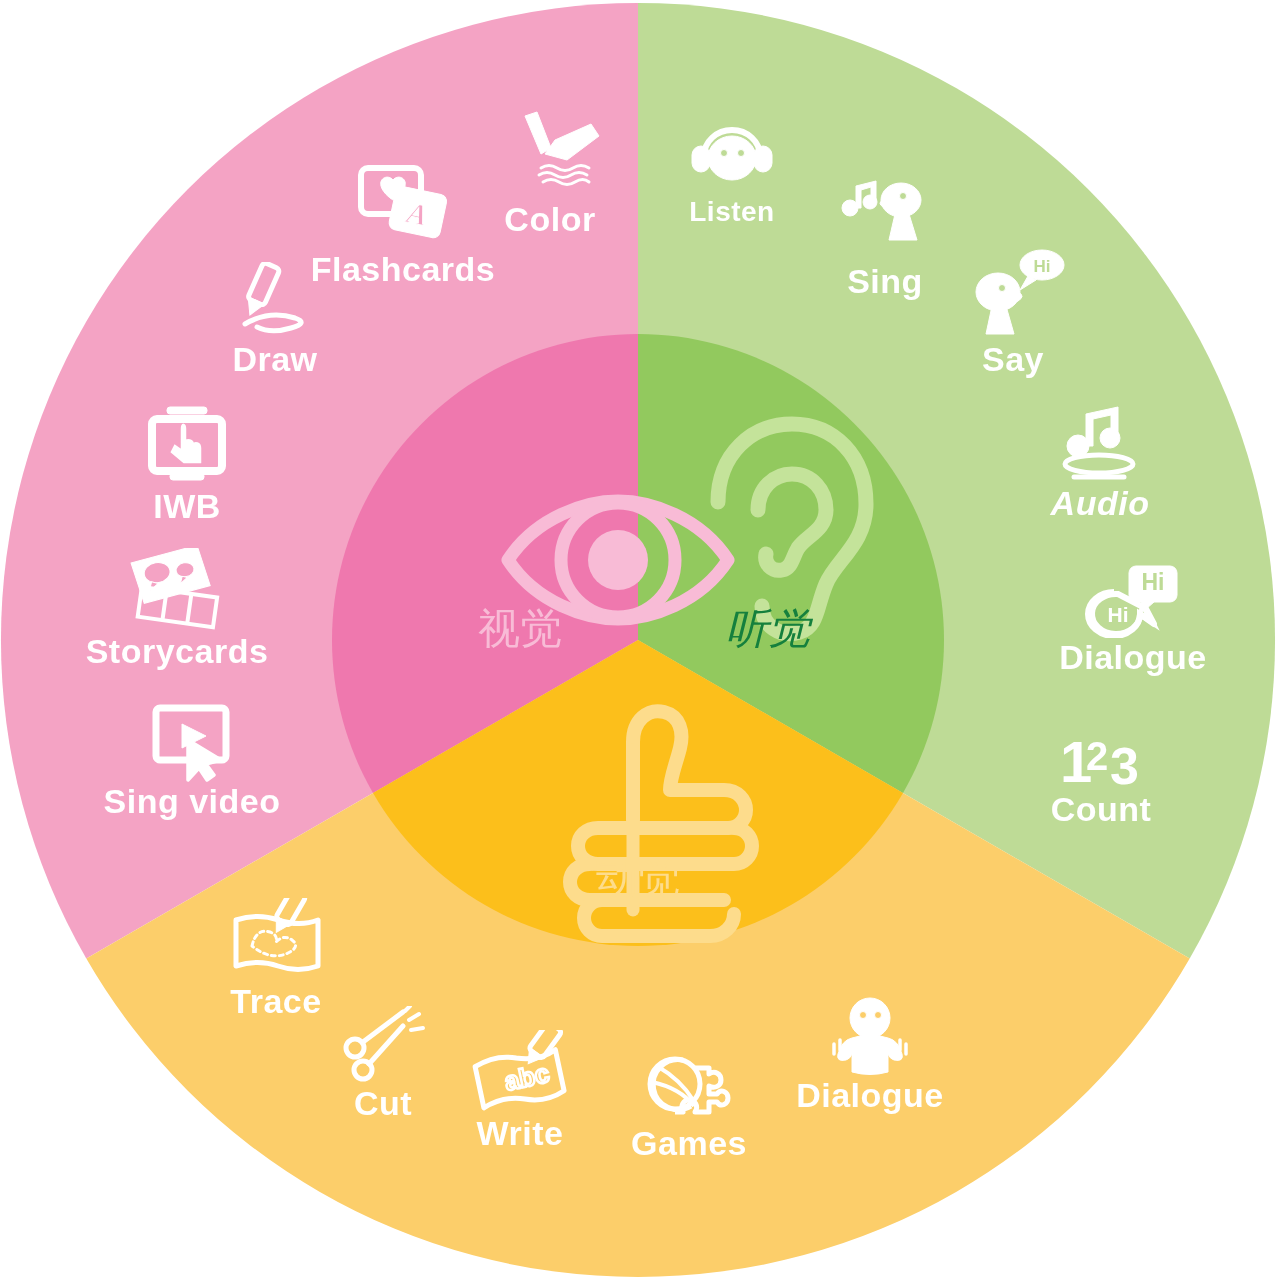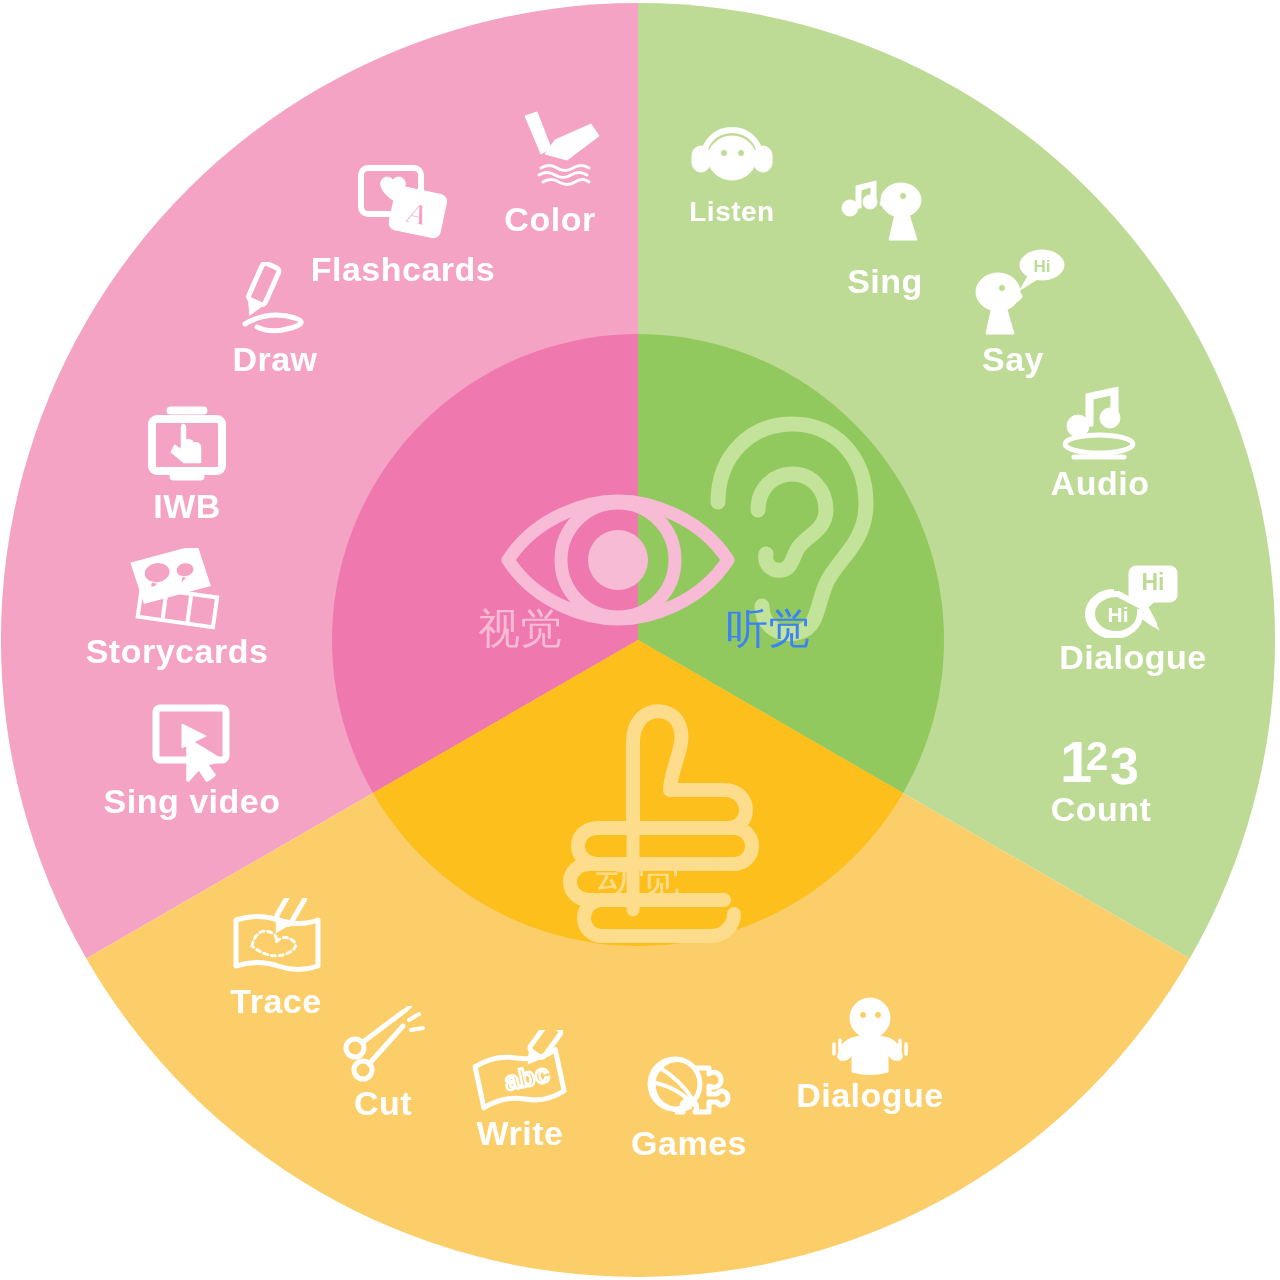"Audio" div.node { font-style: none -> italic; top: 384px -> 404px }
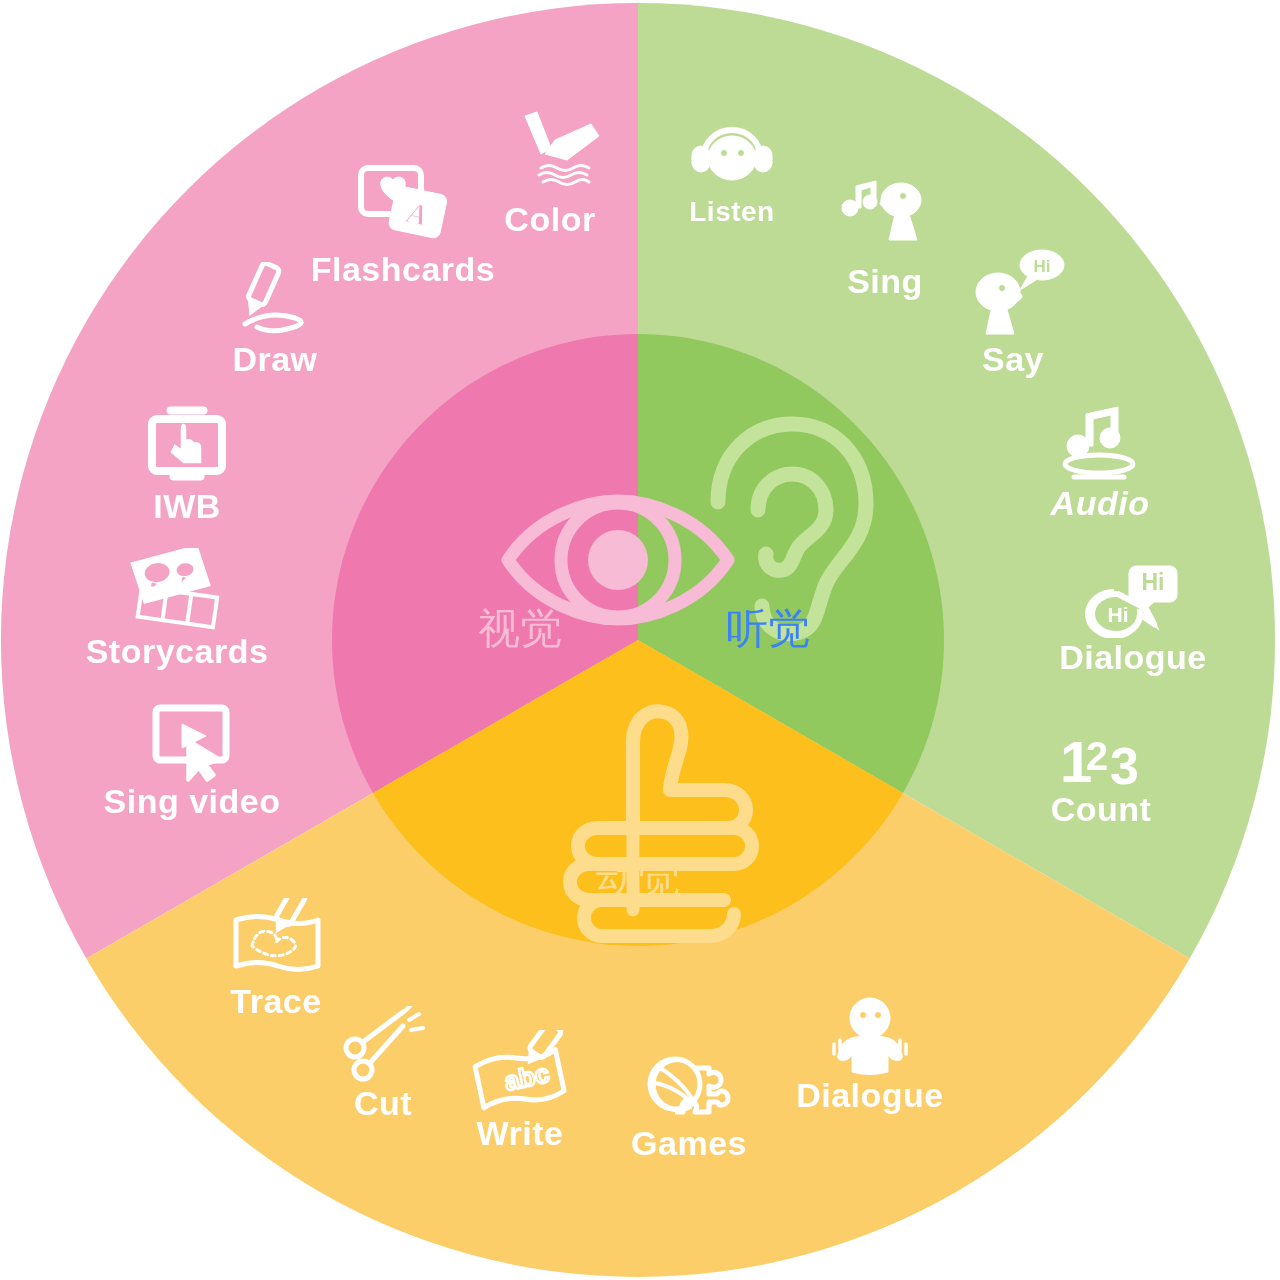"听觉" .cn-green .clbl { color: #3b82f6 -> #15803d; font-style: none -> italic }
